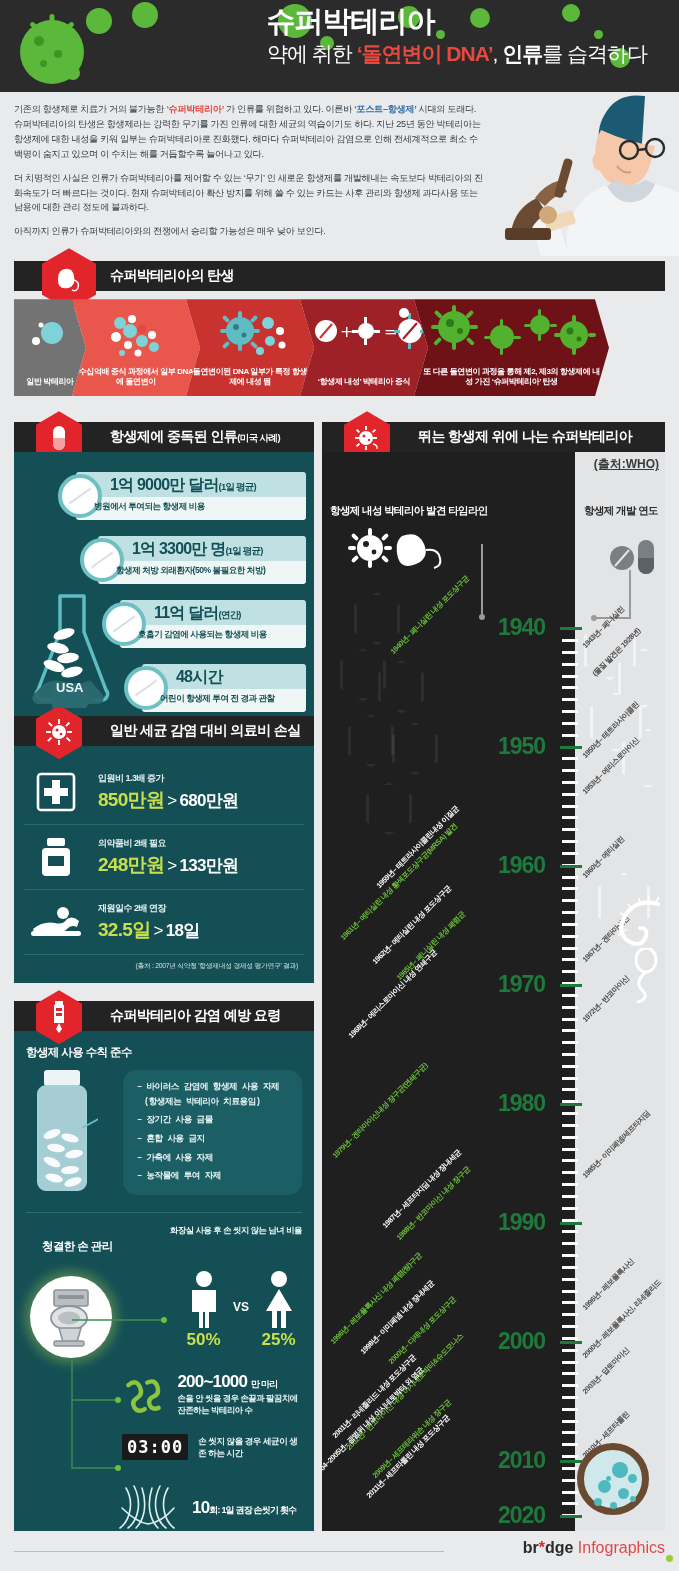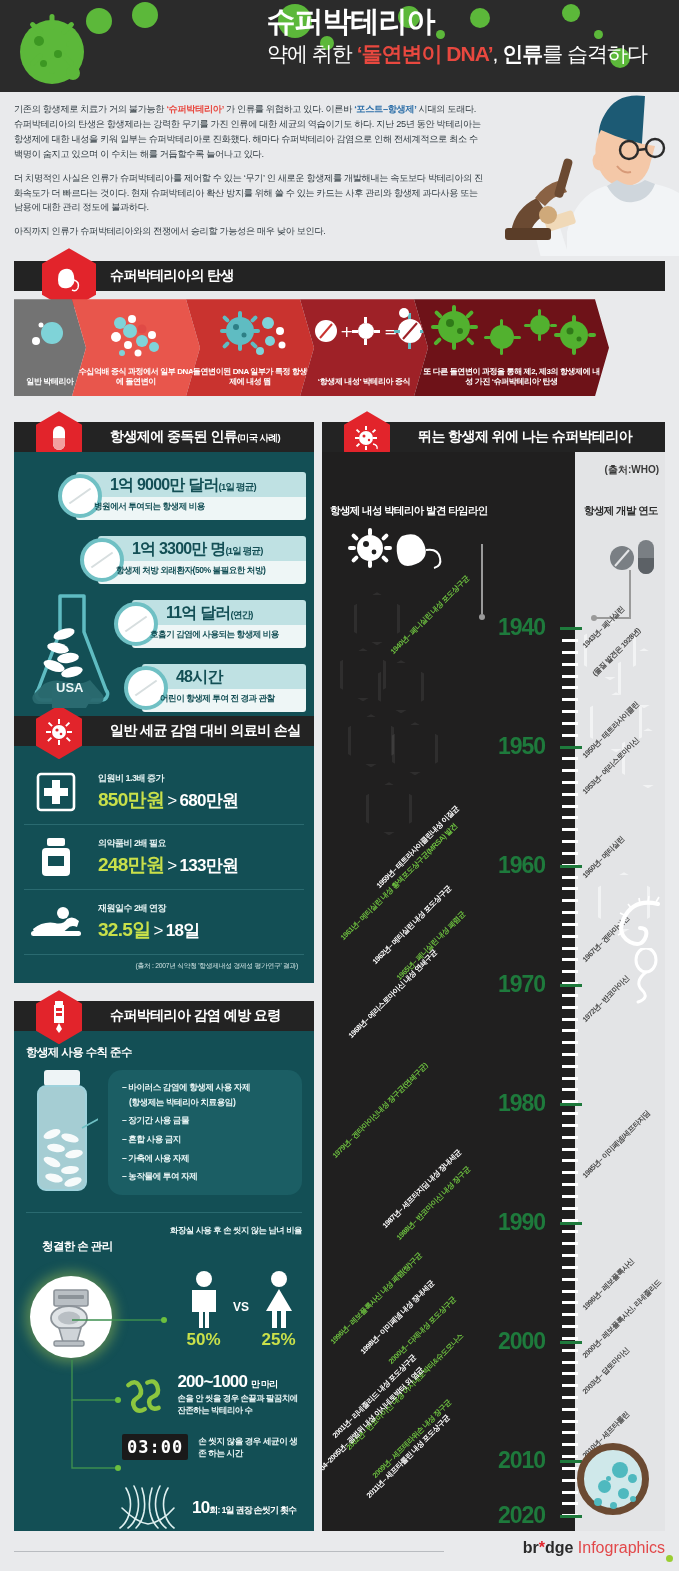"(출처:WHO)" .tl-src { font-size: 10px -> 12px; text-decoration: none -> underline; top: 11px -> 4px }
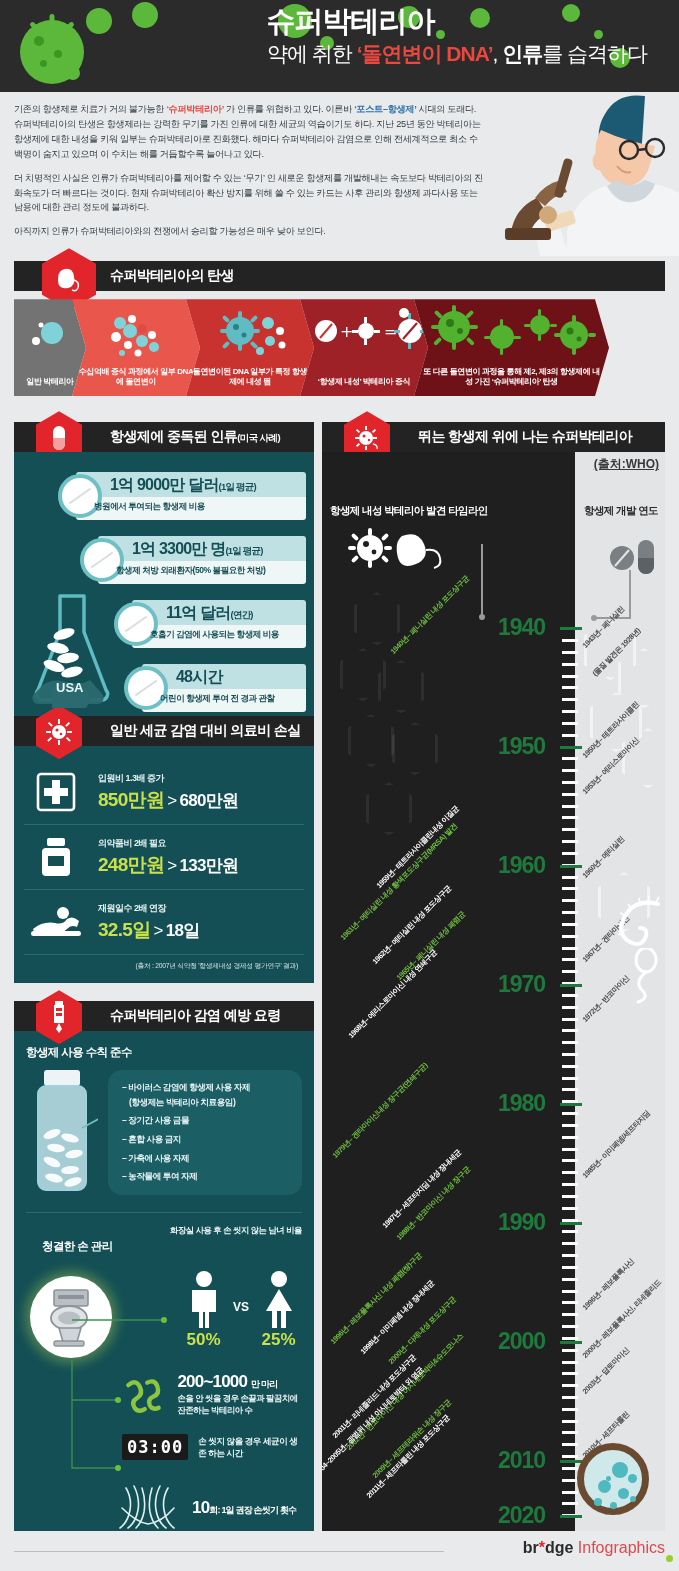"11억 달러(연간)" div.stat-row { margin-left: 56px -> 44px }
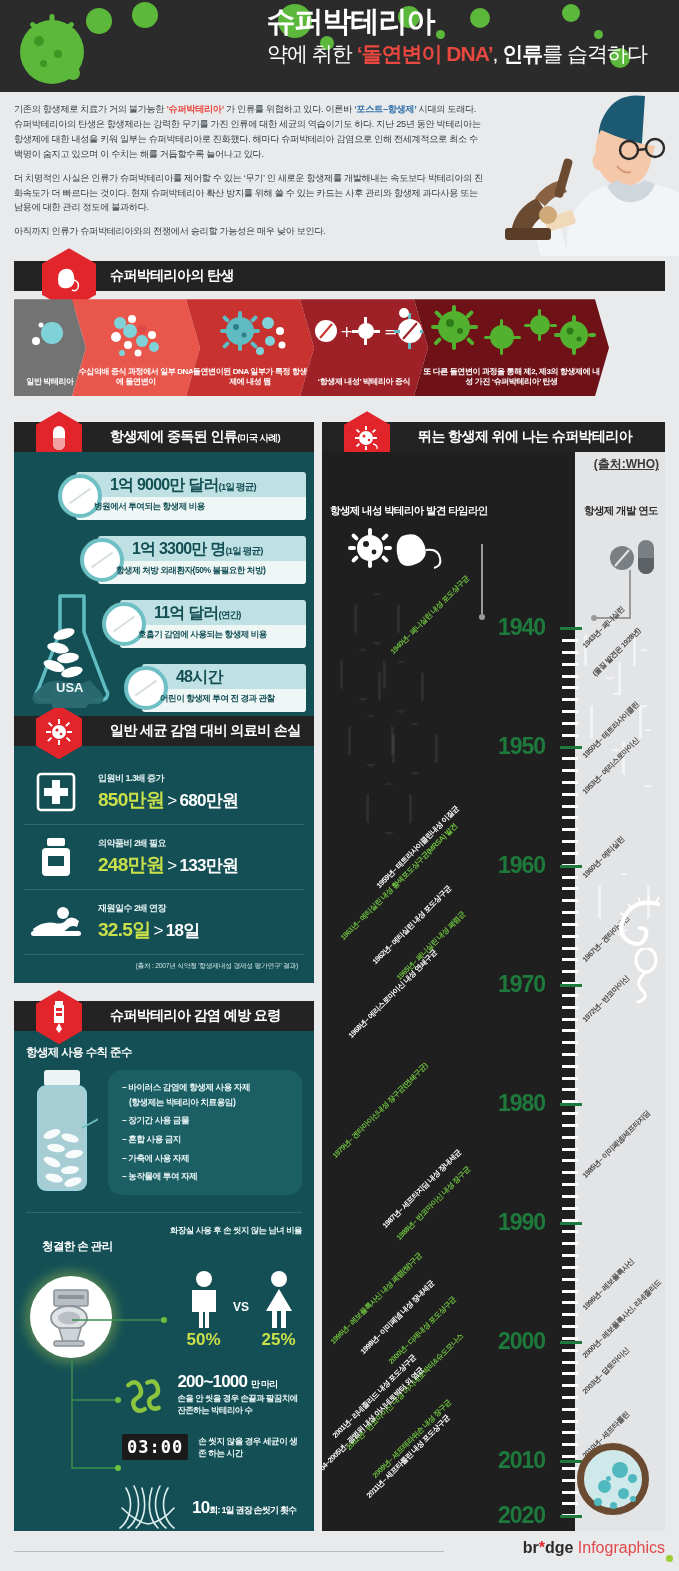"– 바이러스 감염에 항생제 사용" .prev-top { font-family: none -> Liberation Mono, monospace; gap: 10px -> 25px }
